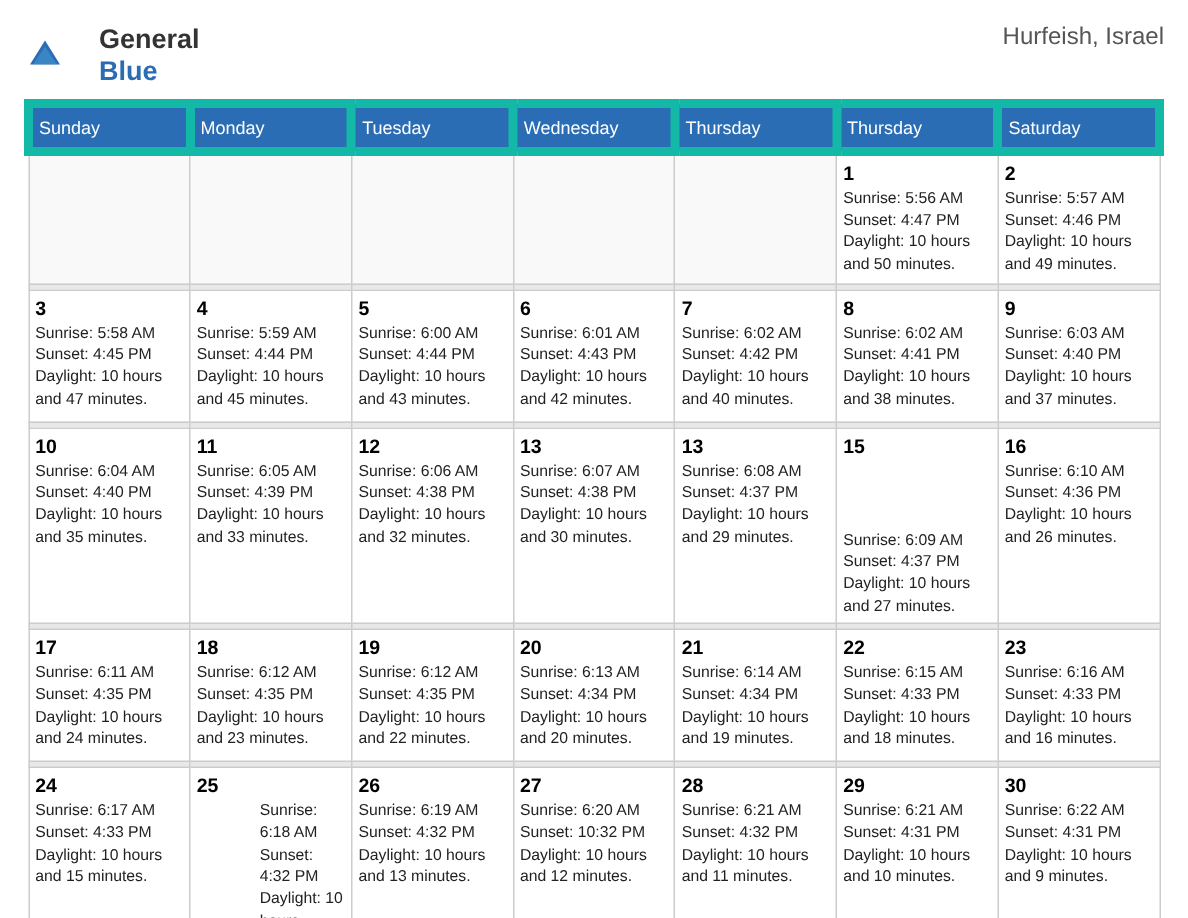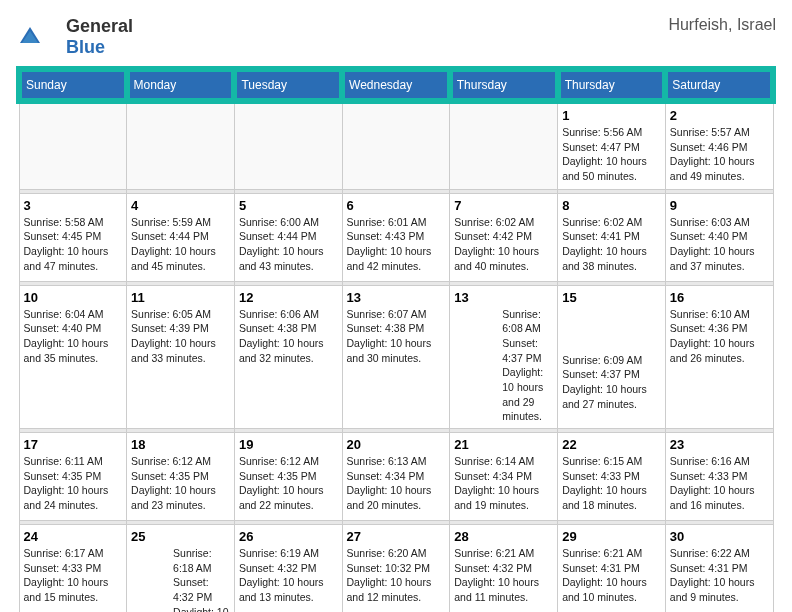"Sunrise: 6:08 AM" div.day-info { margin-left: 48px -> none }
